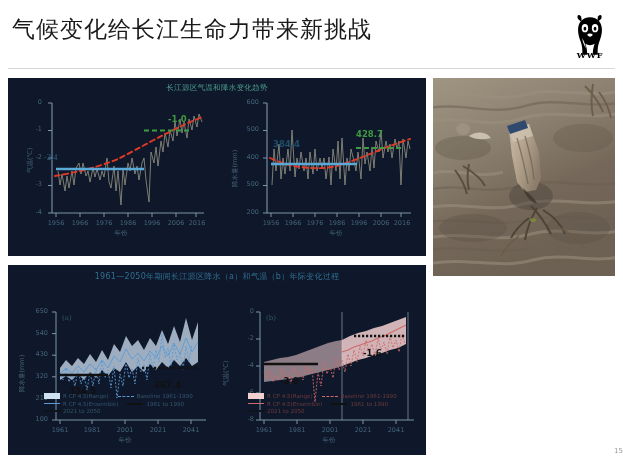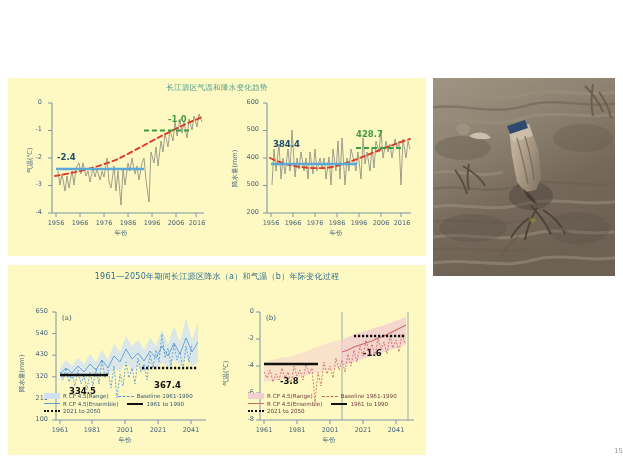"气候变化给长江生命力带来新挑战" div.header { html: none -> <div> <div>气候变化给长江生命力带来新挑战</div> <svg> <g> <path></path> <path></path> <path></path> </g> <g> <ellipse></ellipse> <ellipse></ellipse> <path></path> <path></path> </g> <g> <ellipse></ellipse> <ellipse></ellipse> </g> </svg> <div>WWF</div> <div></div> </div> }
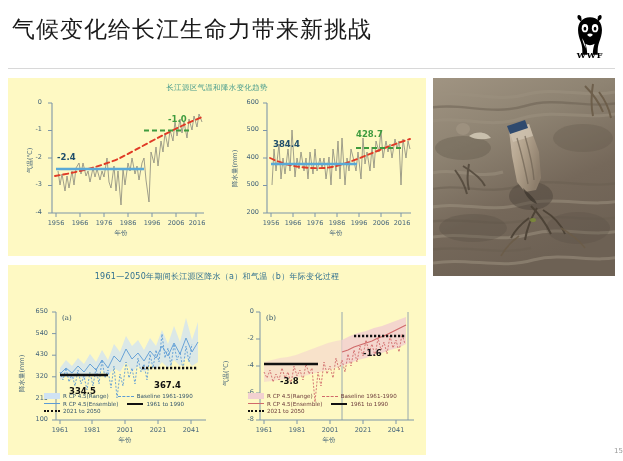"长江源区气温和降水变化趋势" .panel { background: #fef9c3 -> #0f172a }
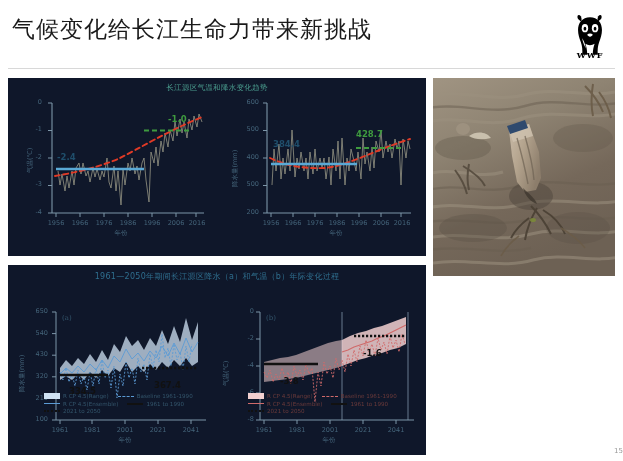"-2.4" div.vallabel { font-family: none -> Liberation Serif, serif; left: 39px -> 26px }
